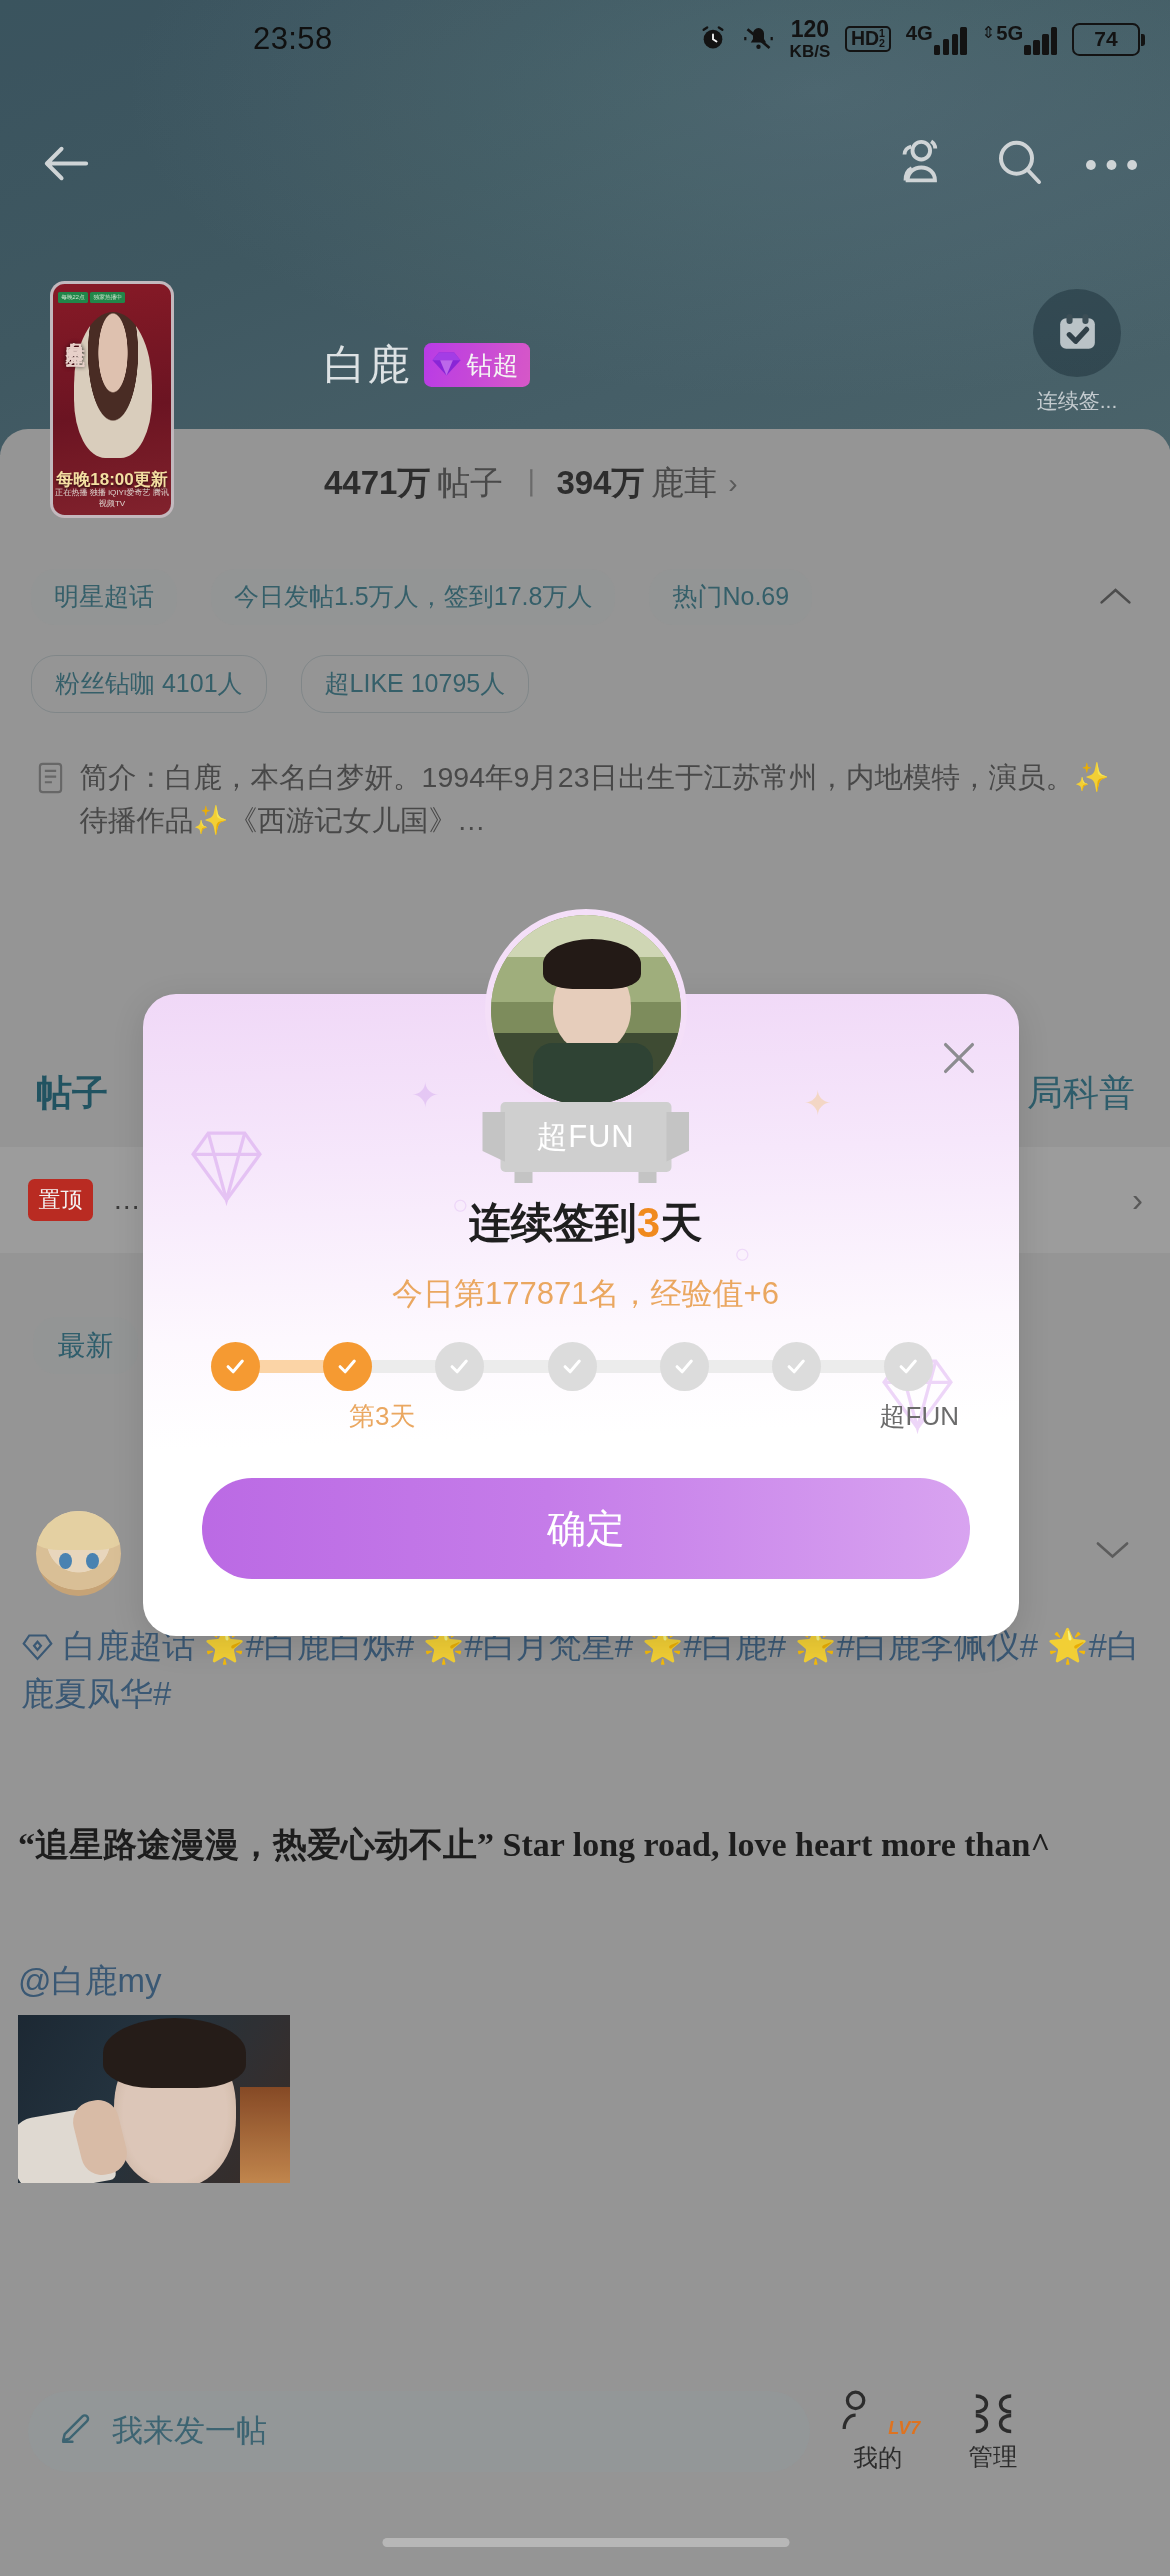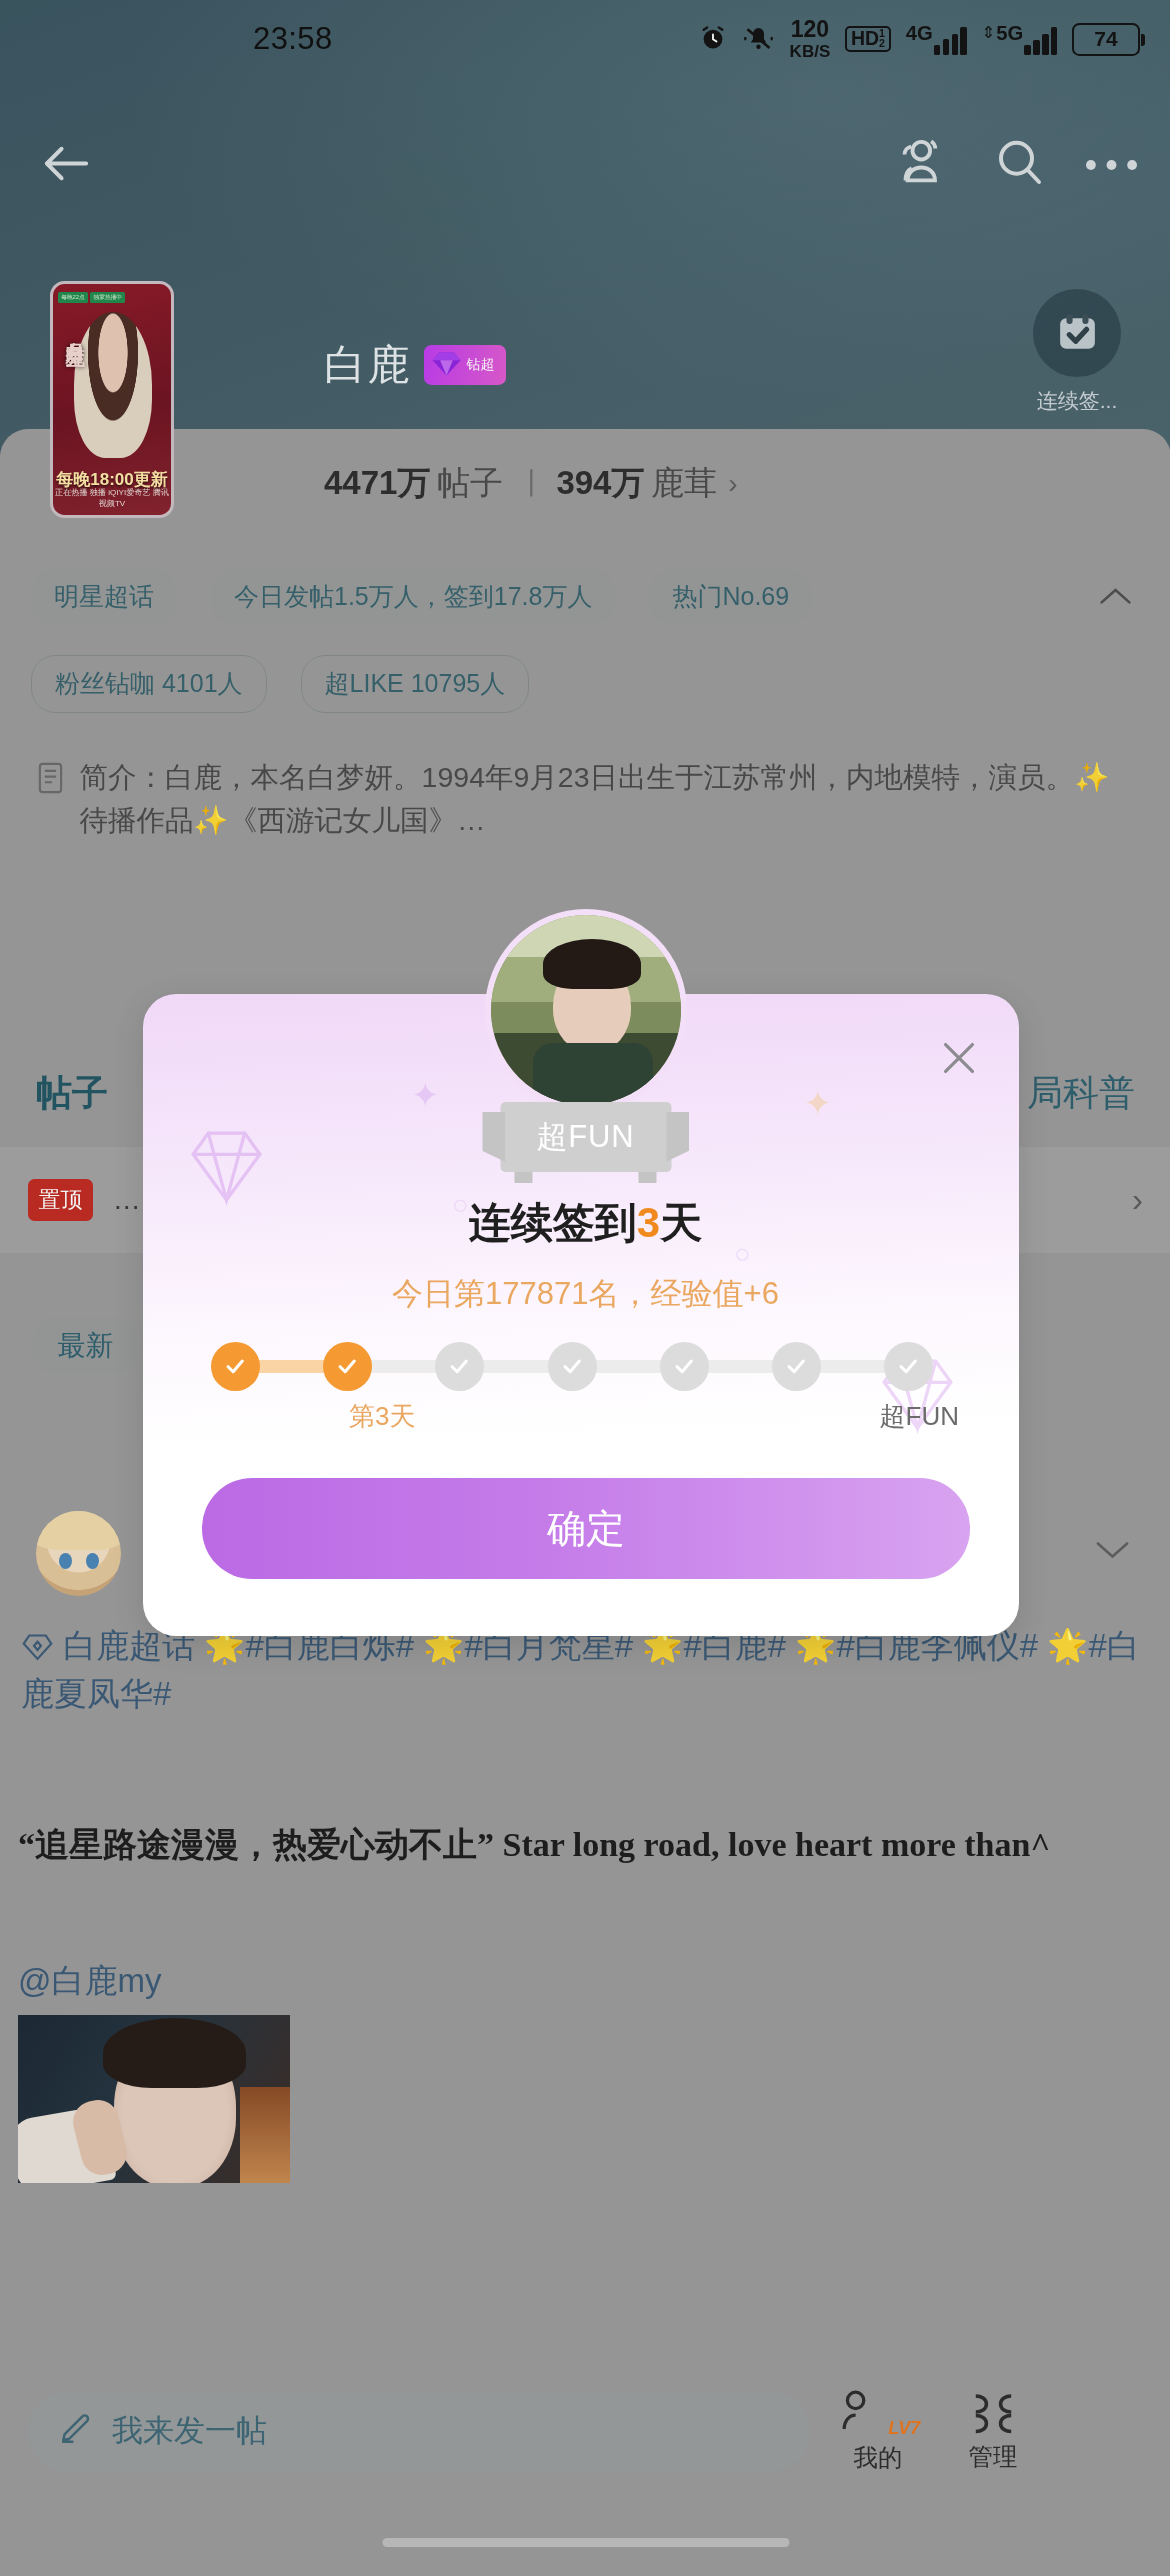"钻超" .vipbadge .vtx { font-size: 14px -> 26px }
